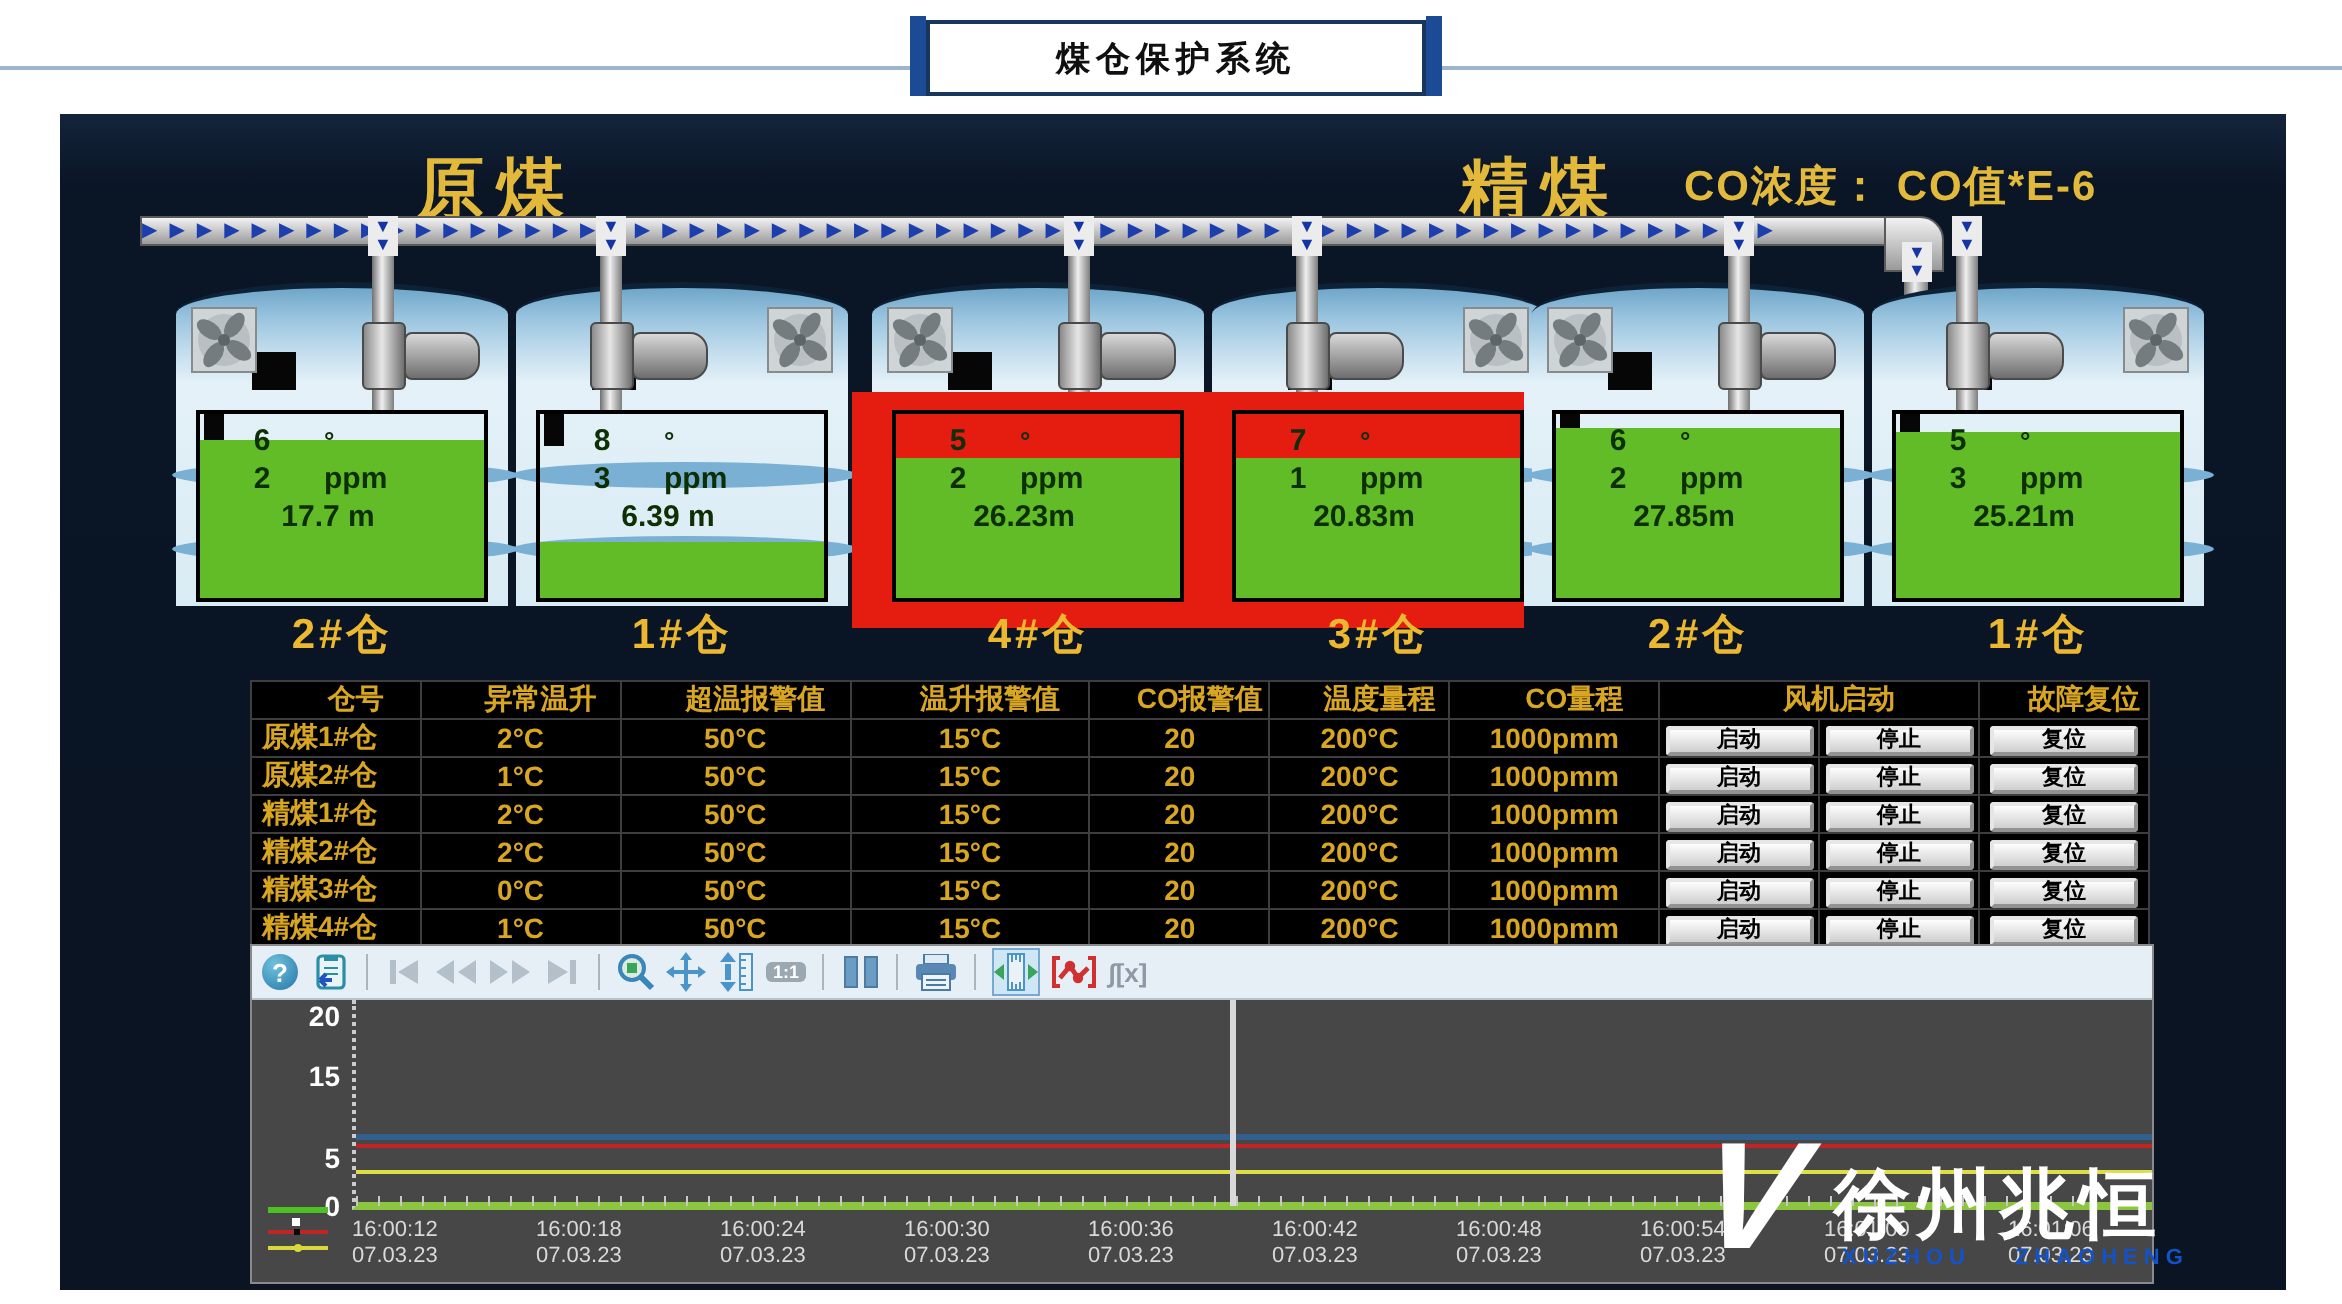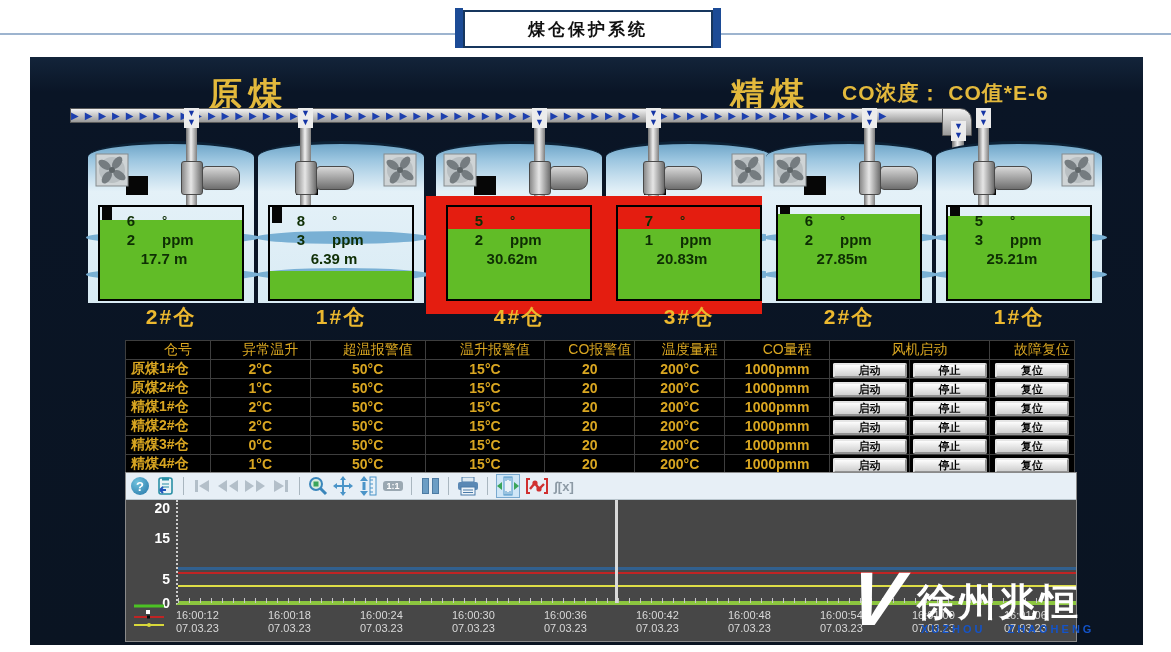"30.62m" div.vrow { text: 30.62m -> 26.23m }
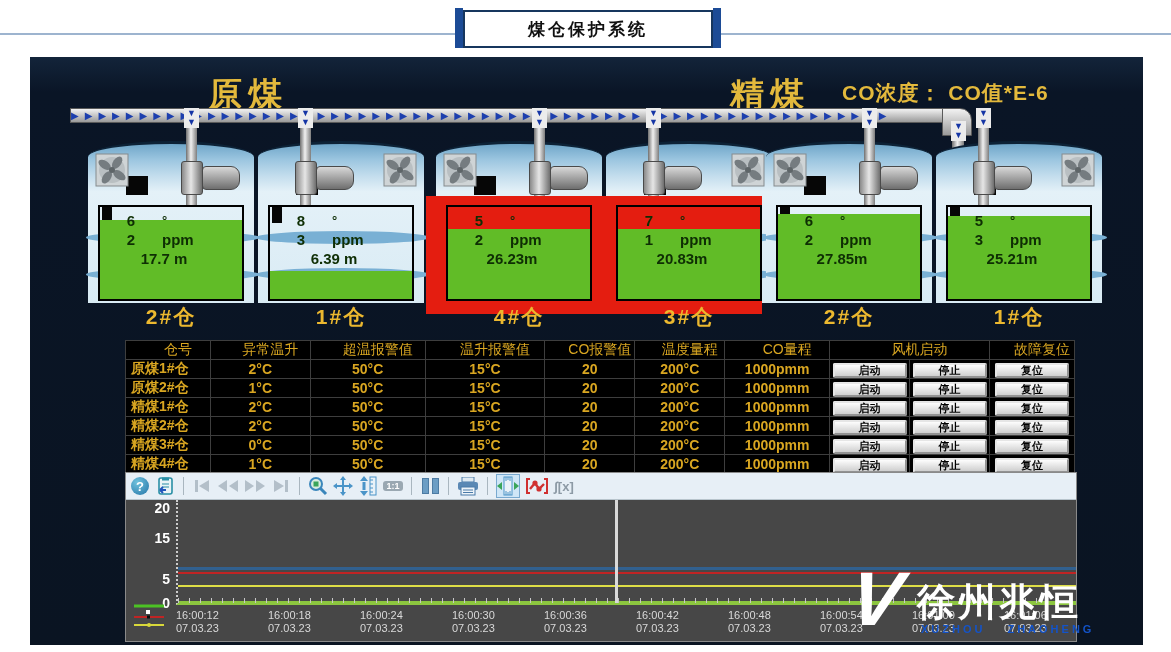"仓号" #param-table th { font-weight: normal -> bold }
